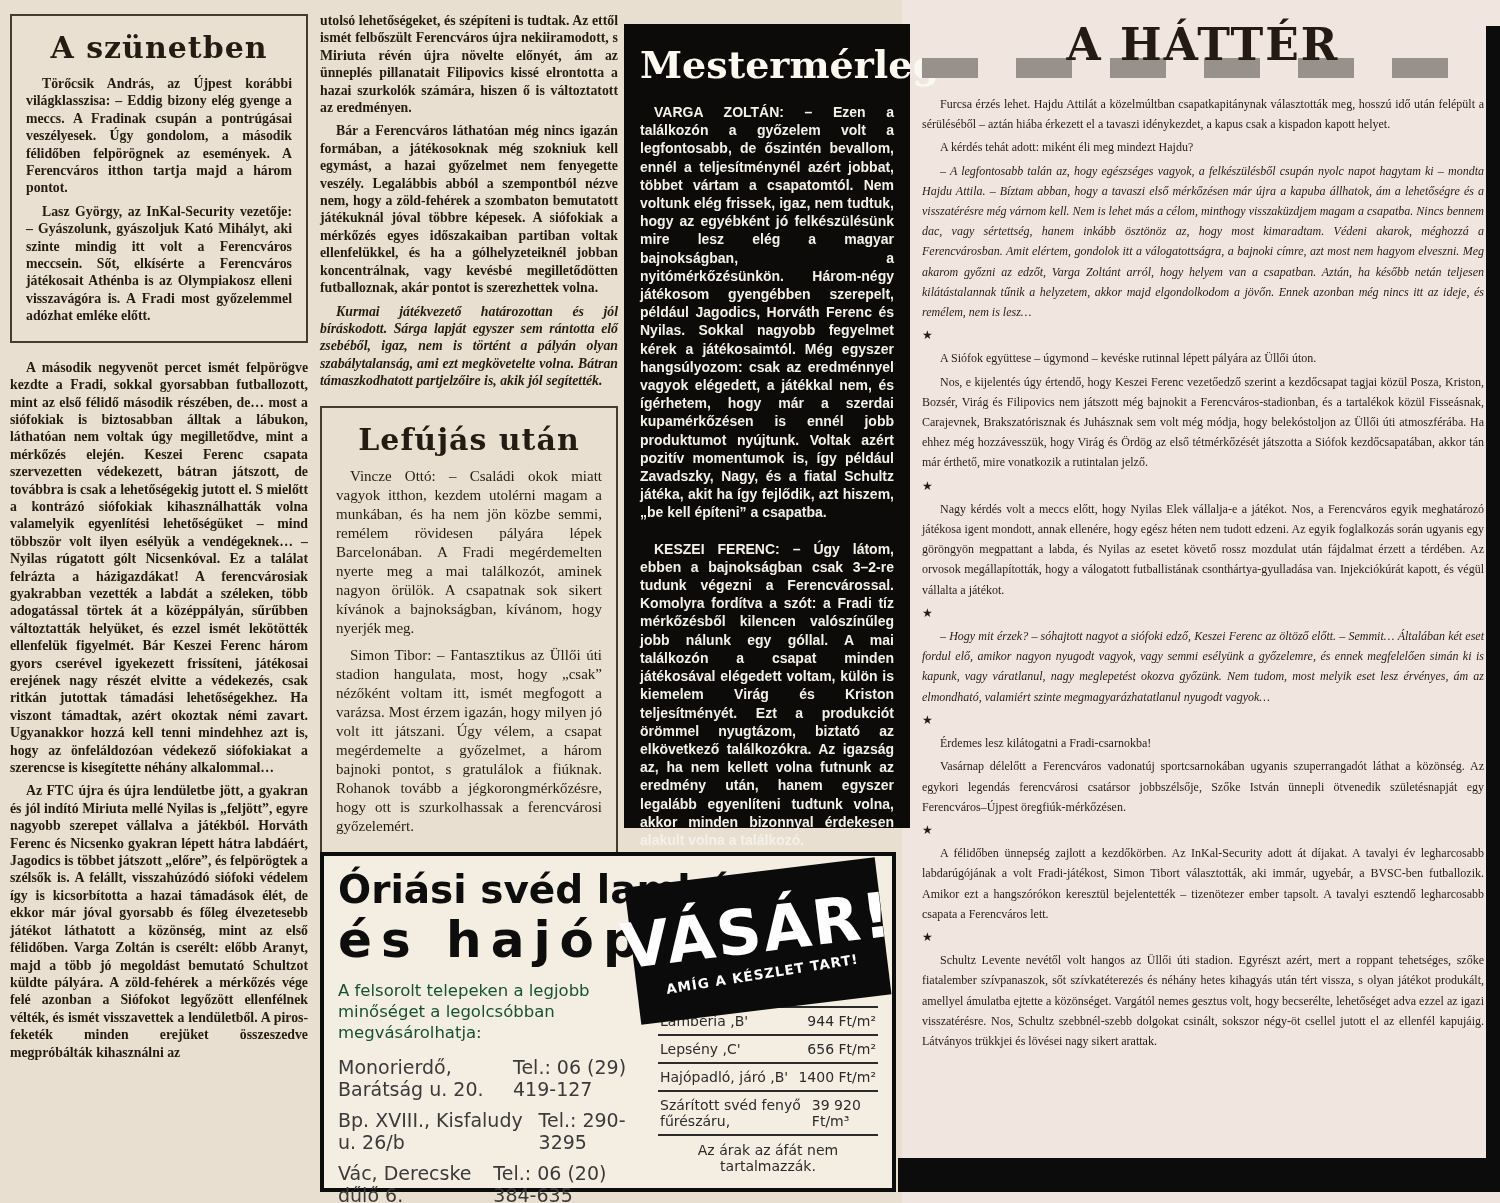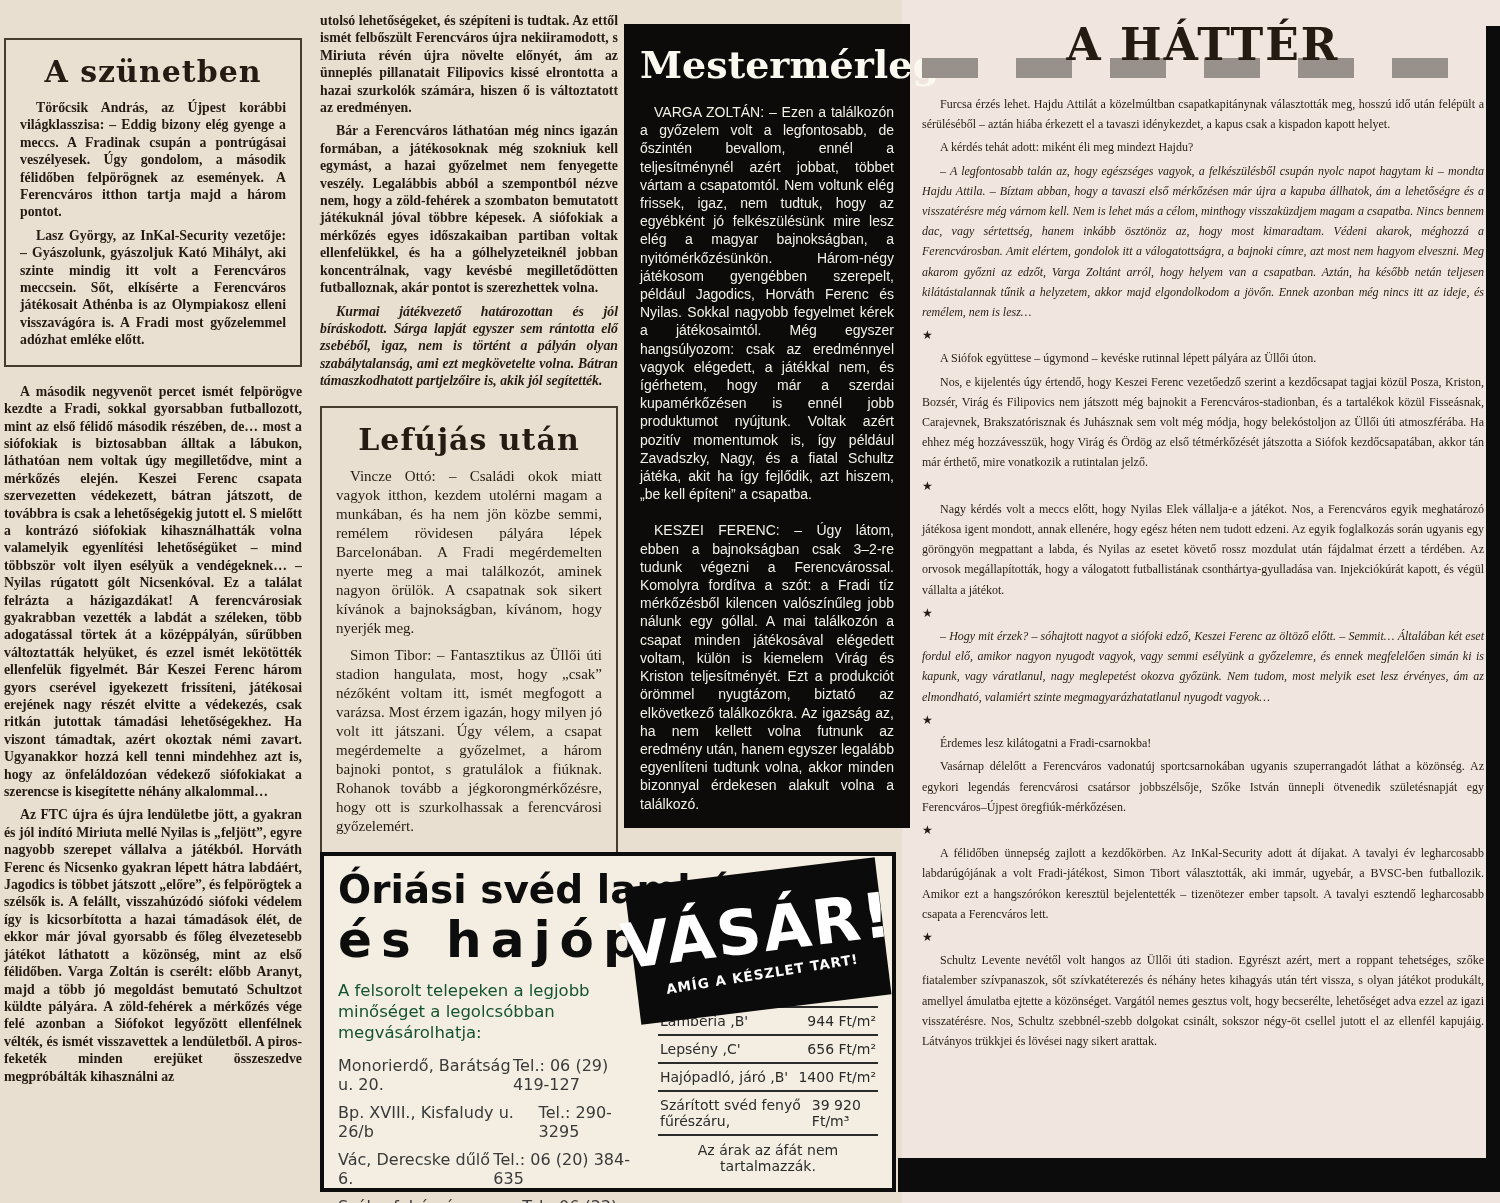"A szünetben" .col1 { left: 4px -> 10px; margin-top: 24px -> none }
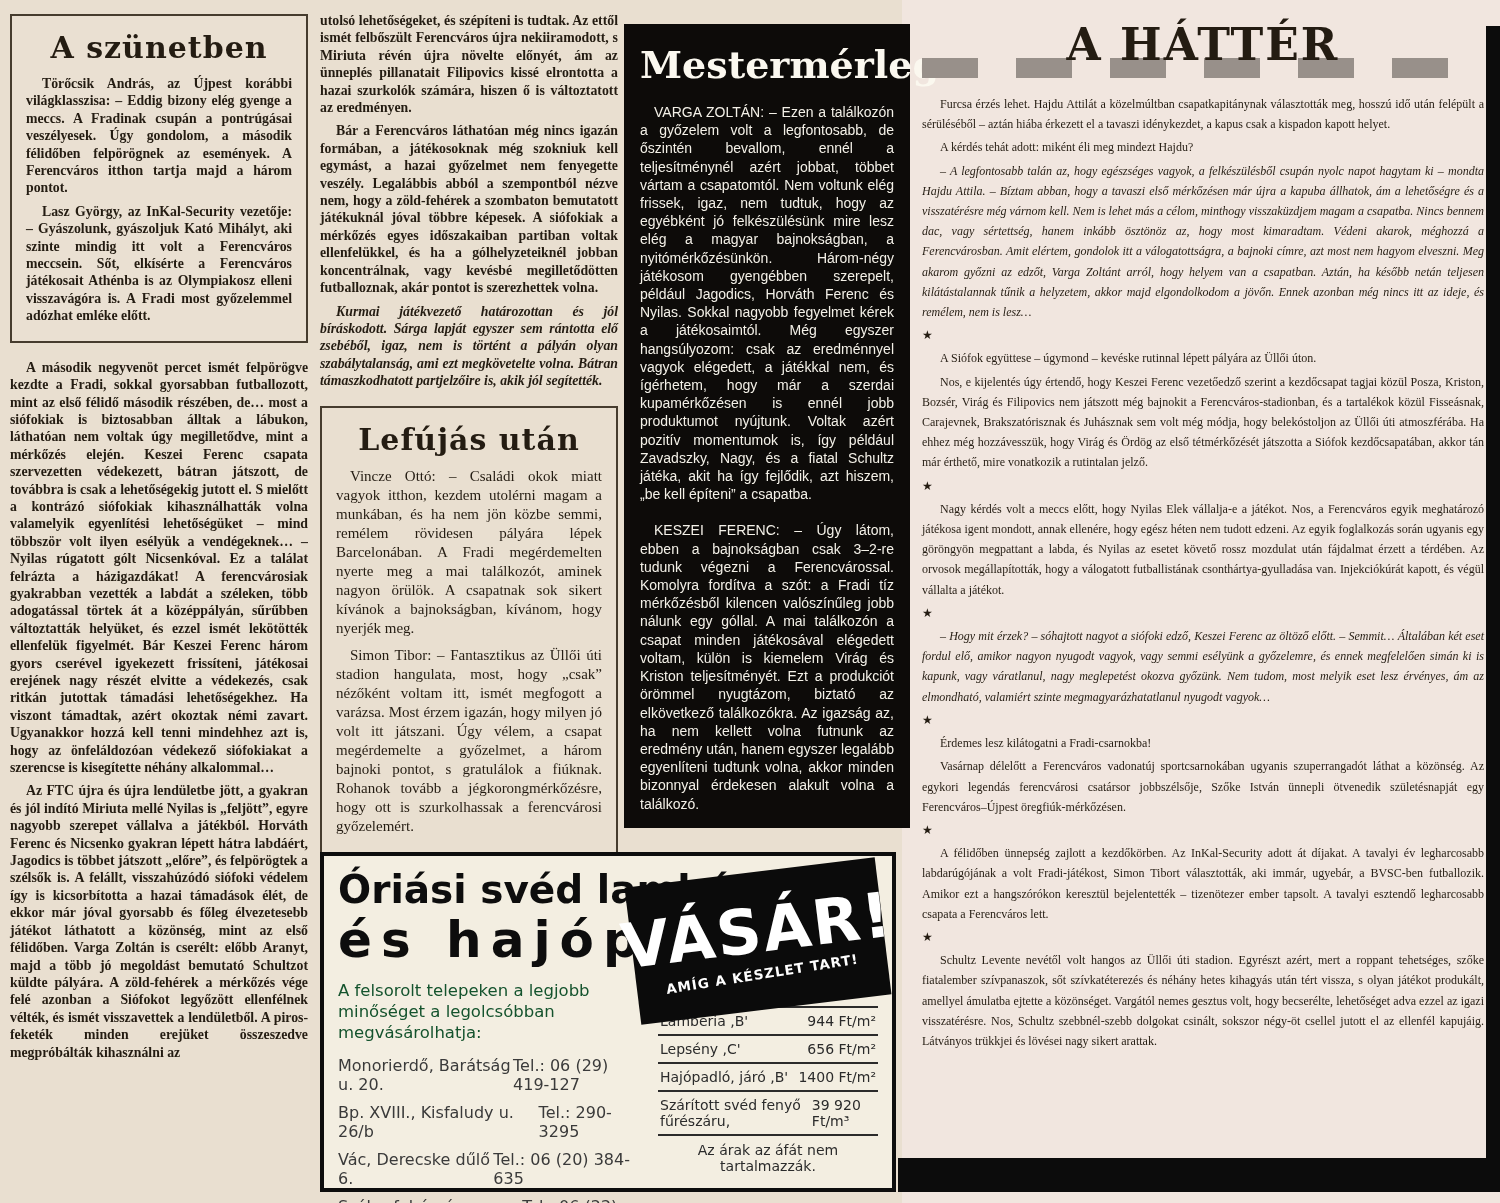"VARGA ZOLTÁN: – Ezen a" .mester p { font-weight: normal -> bold }
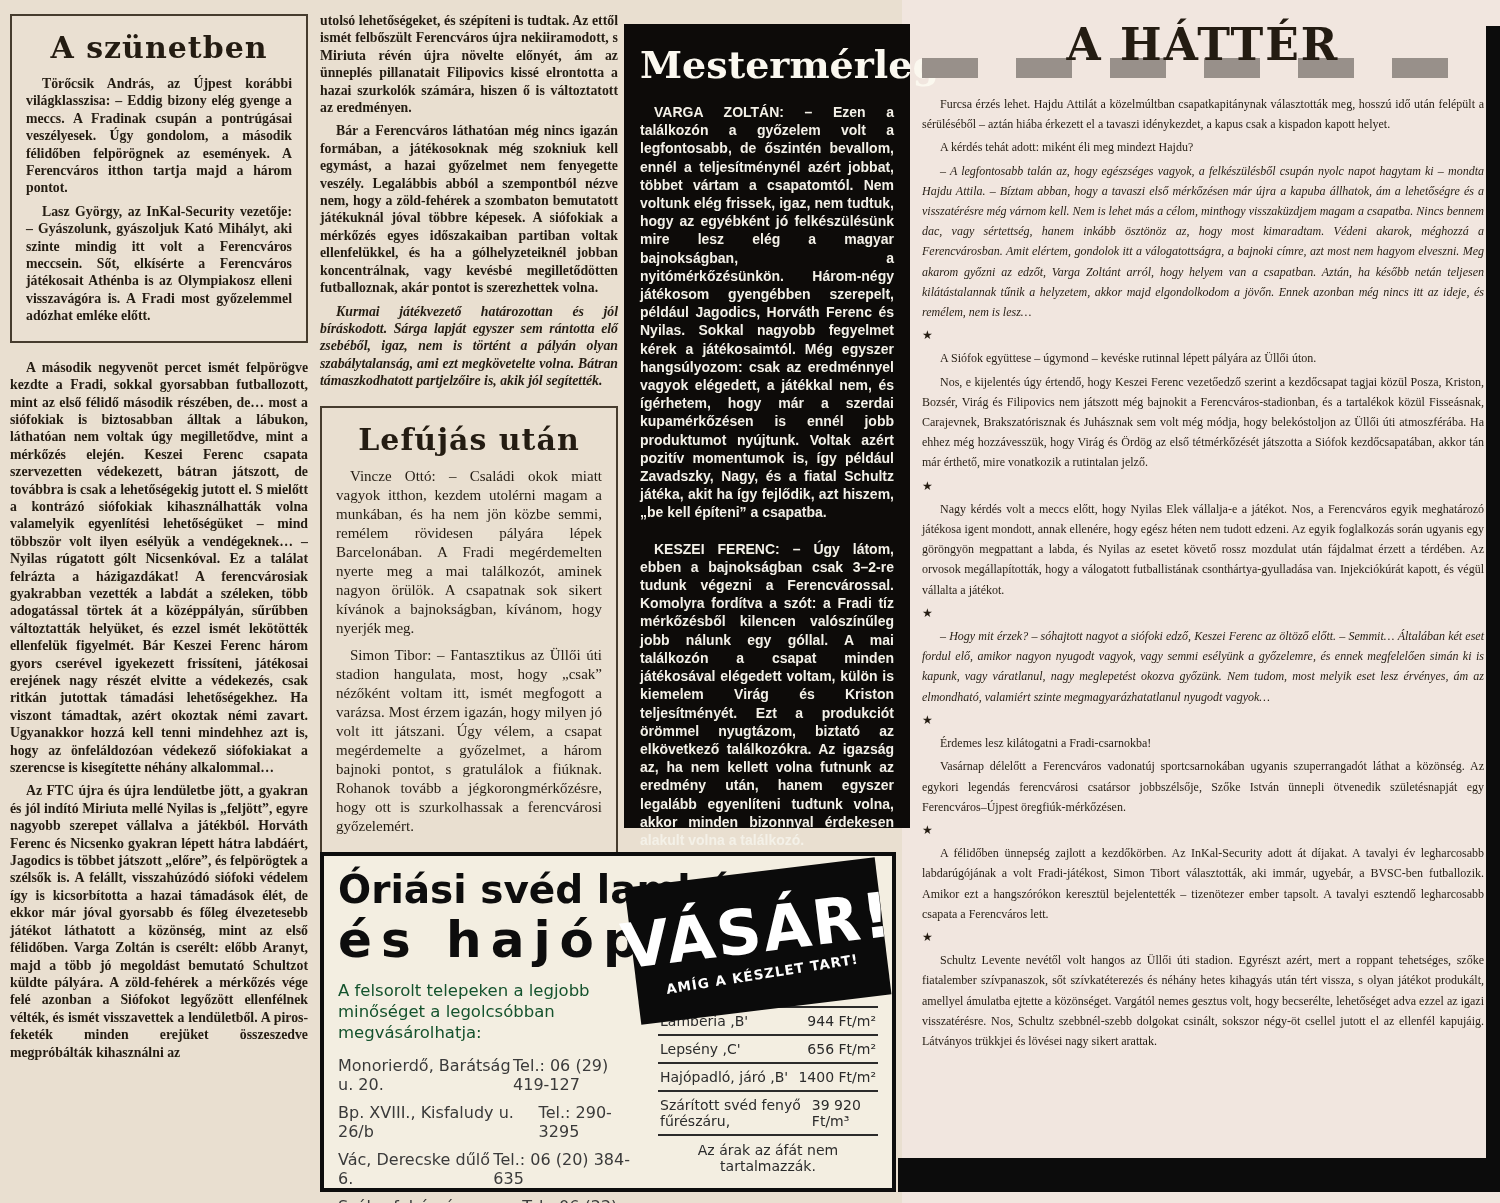"Monorierdő, Barátság u. 20." .loc-row { font-size: 16px -> 19px }
